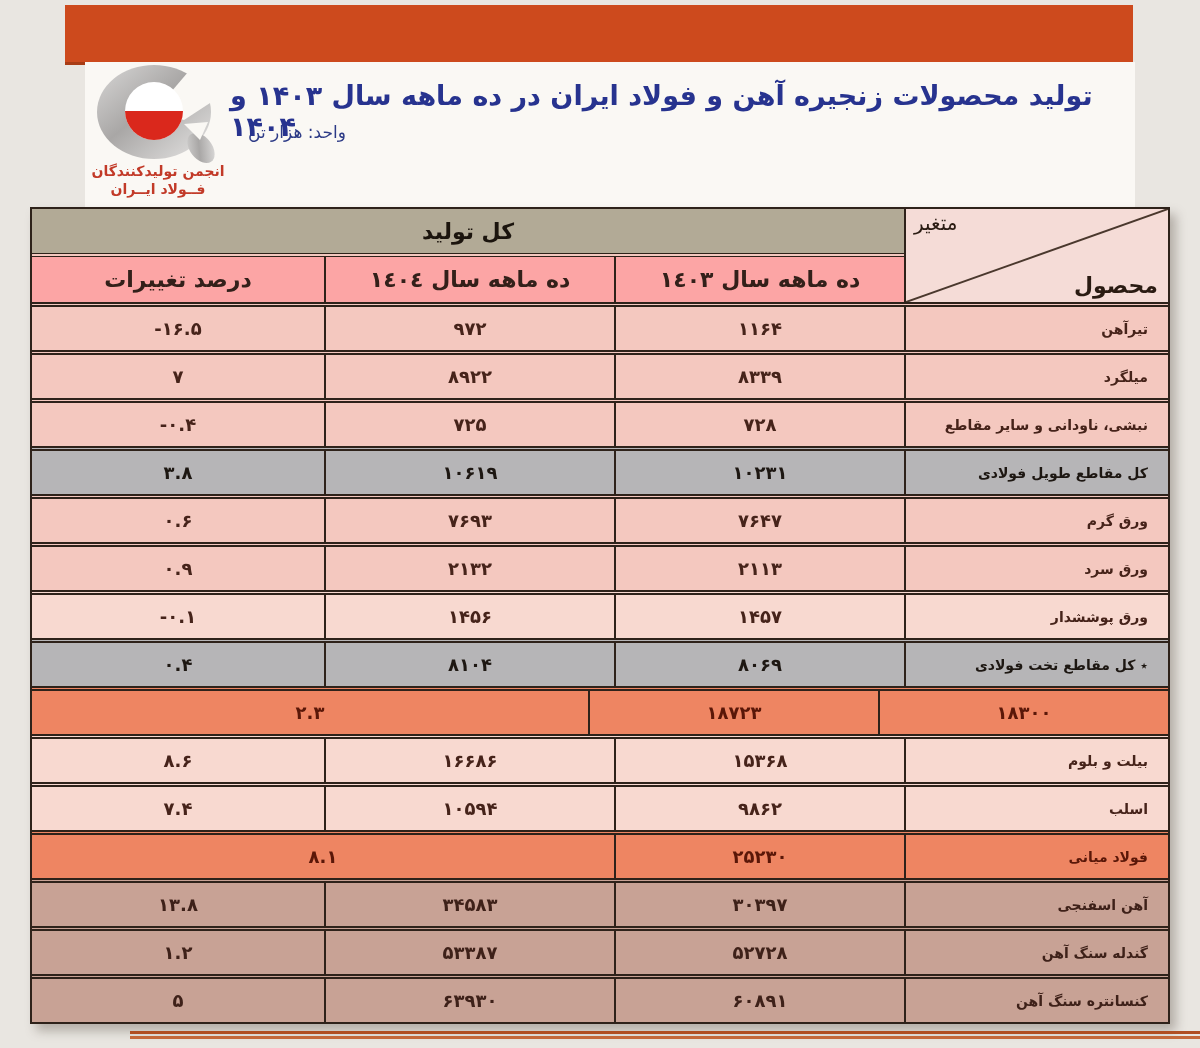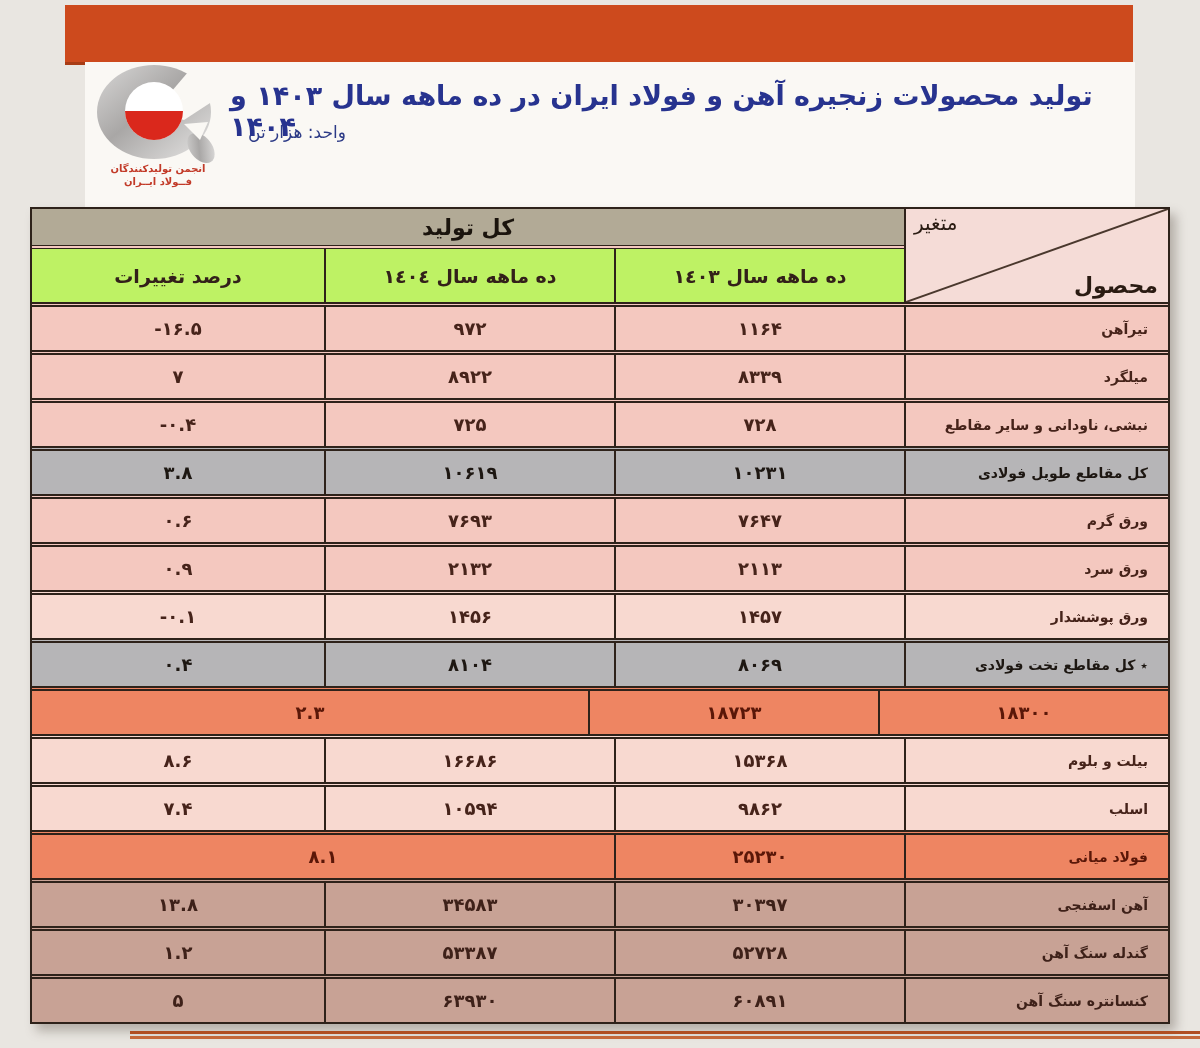"انجمن تولیدکنندگان" .logo-text { font-size: 10px -> 14px }
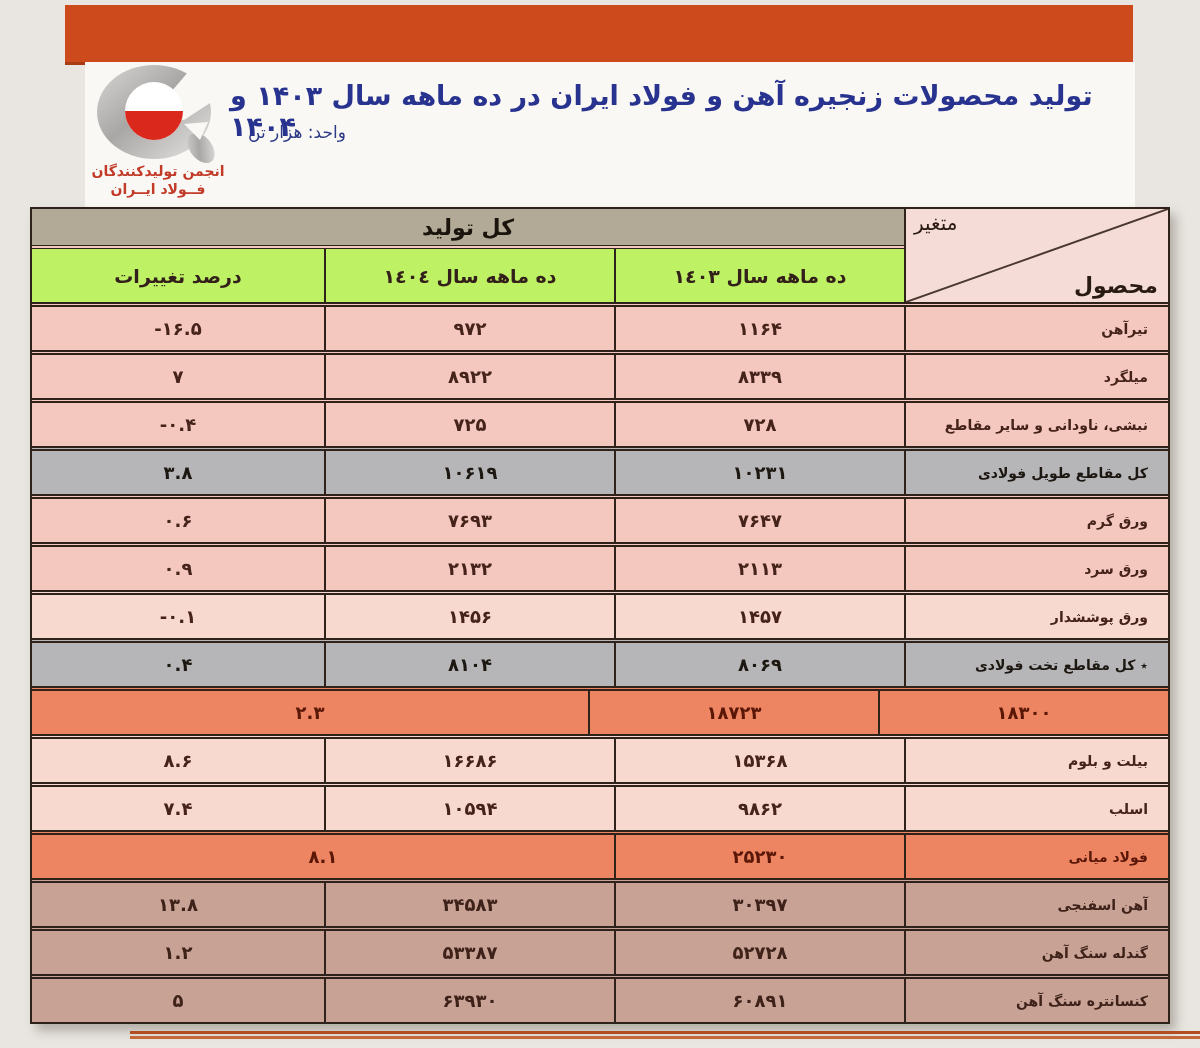"کل تولید" .groupcell { height: 36px -> 44px }
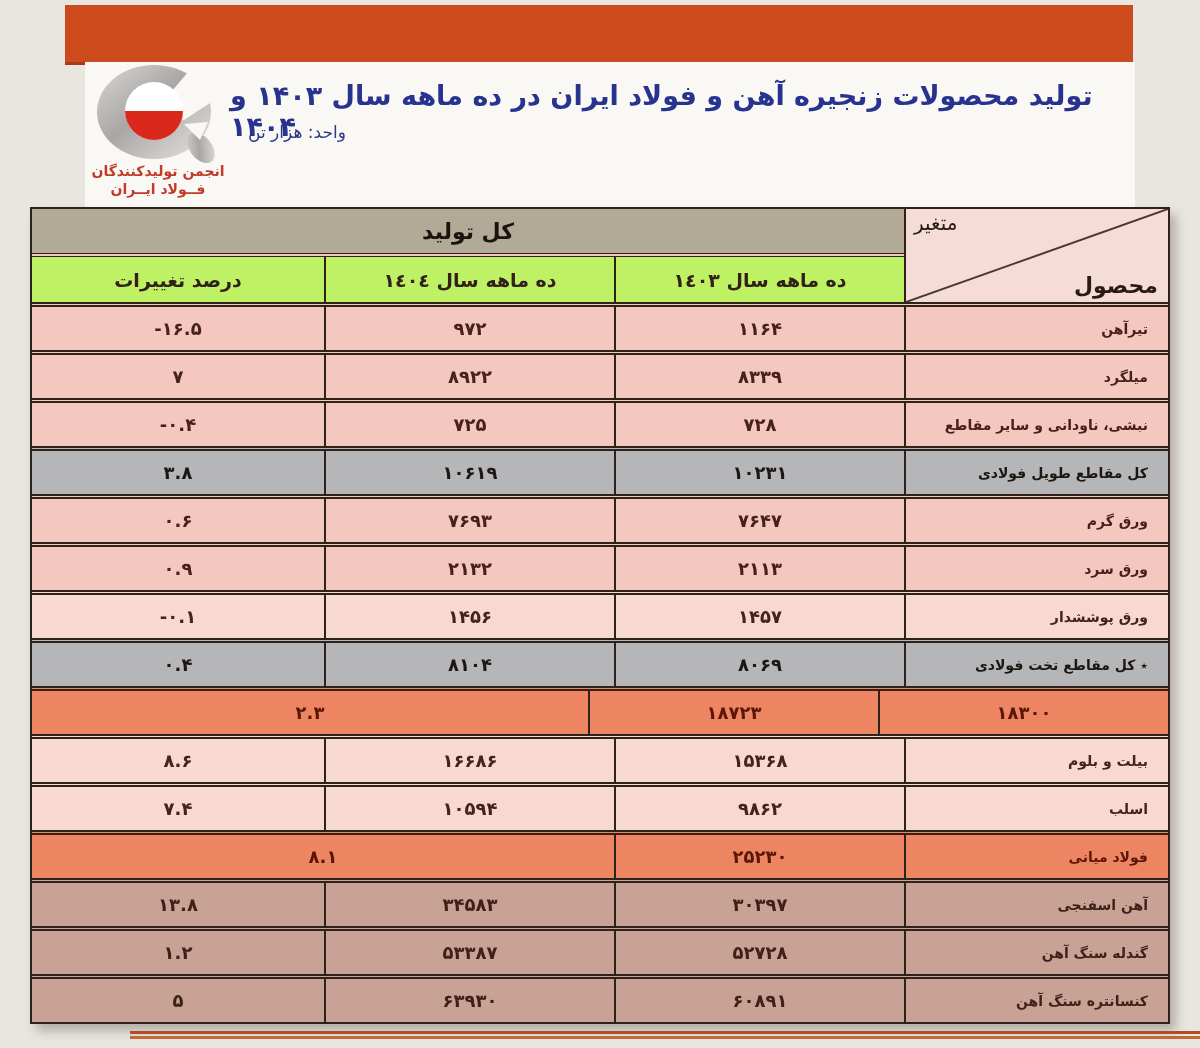"درصد تغییرات" .subrow .cell { background: #bef264 -> #fca5a5; font-size: 19px -> 22px }
